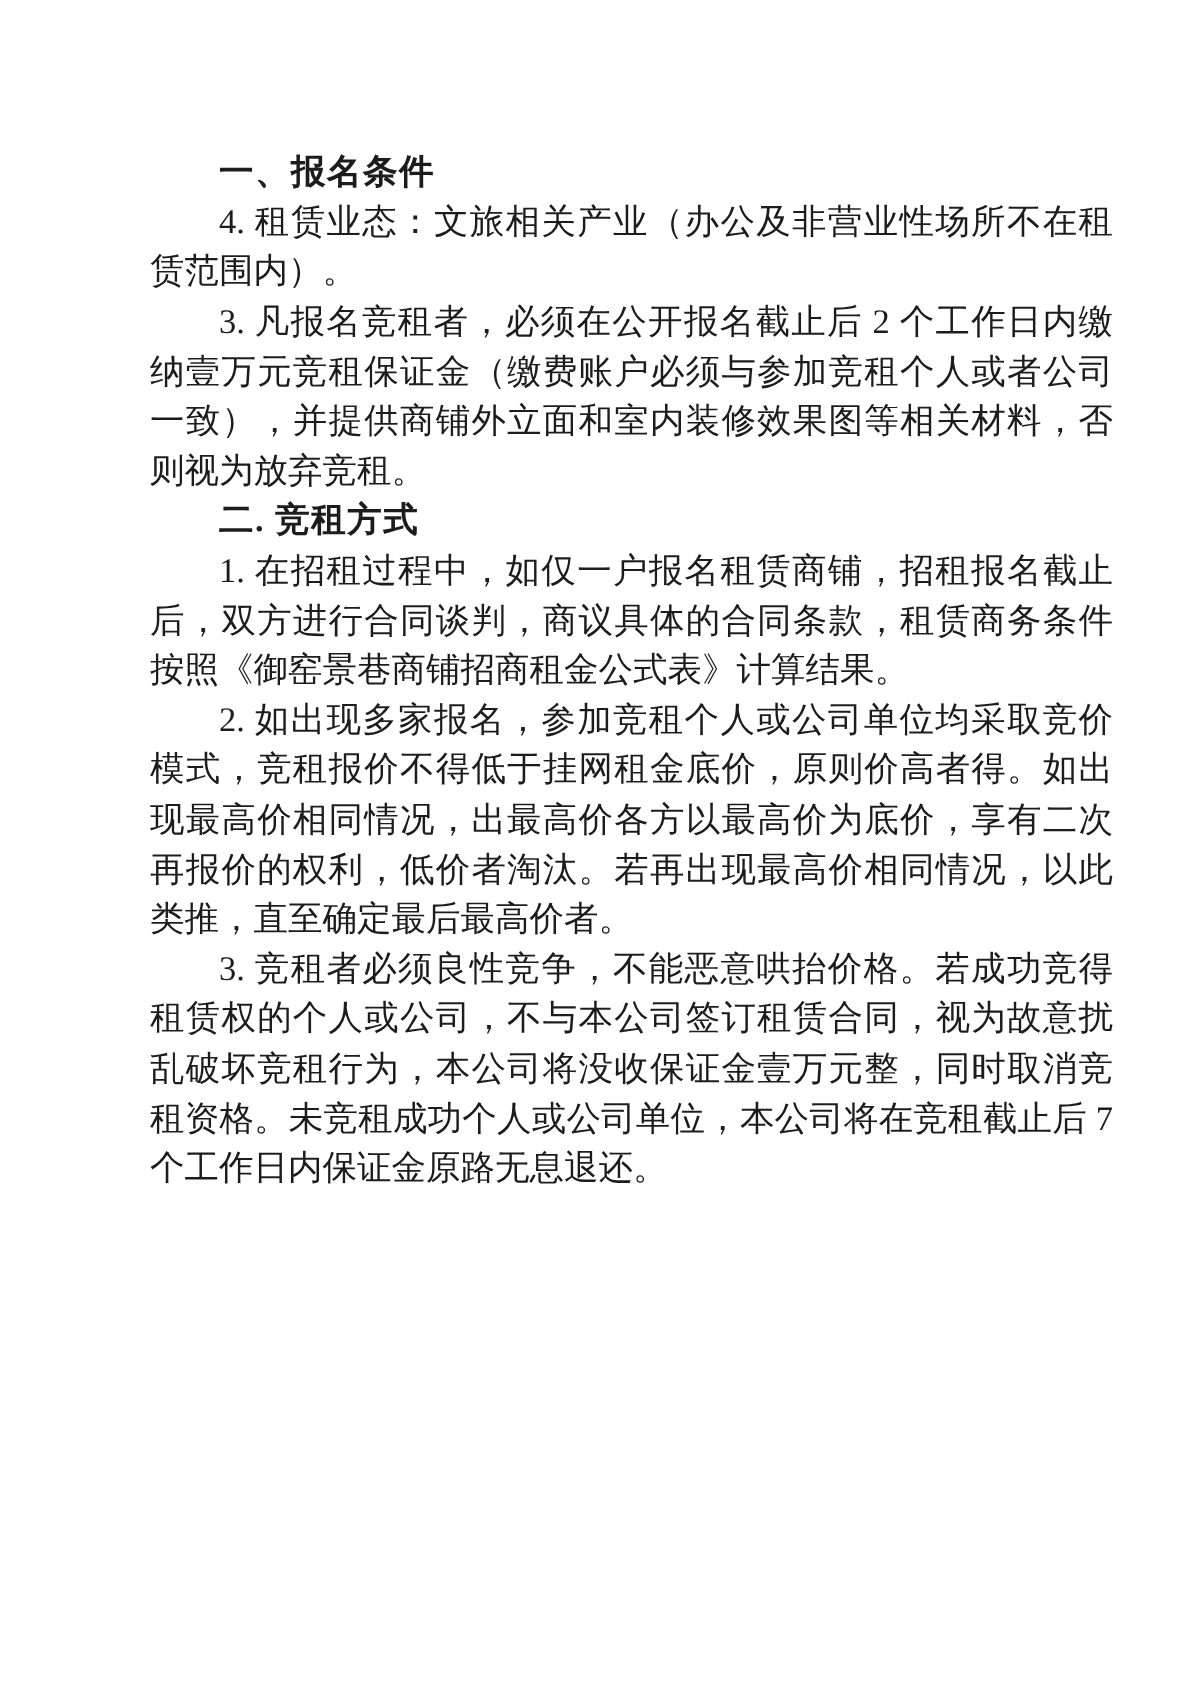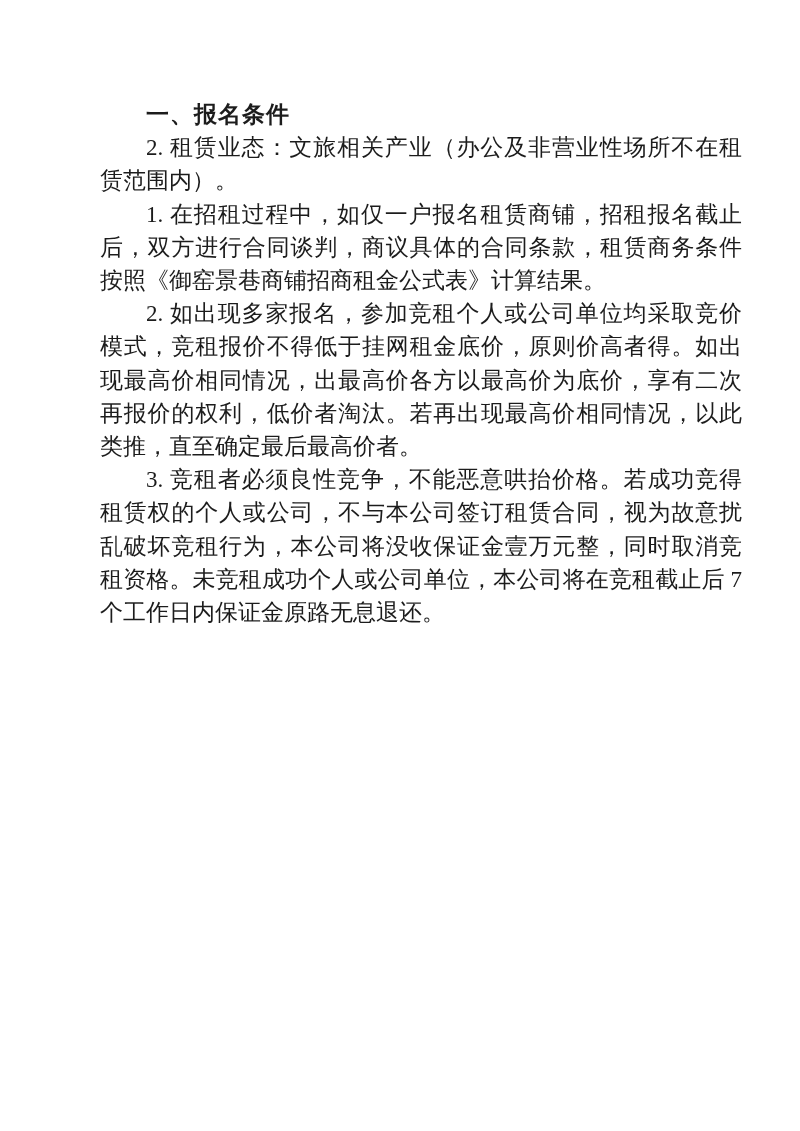"2. 租赁业态：文旅相关产业（办公及非营业性场所不在租赁范围内）。" p.para { text: 2 -> 4 }
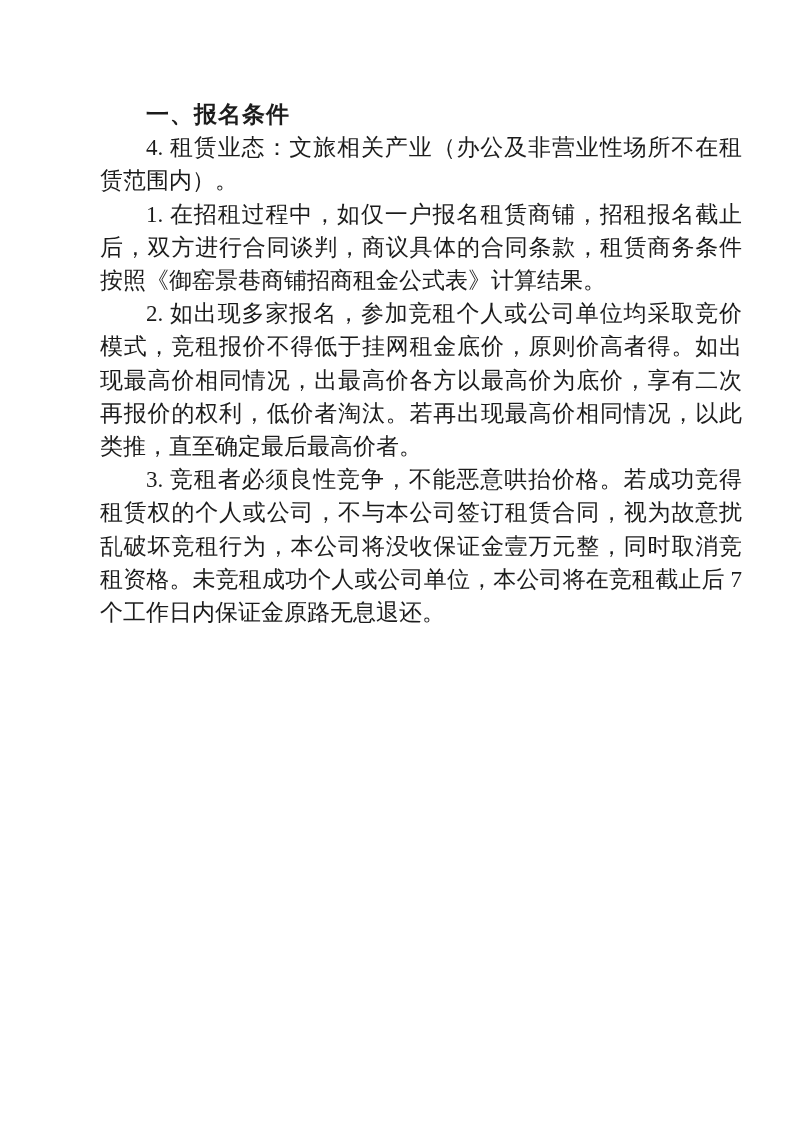"3. 凡报名竞租者，必须在公开报名截止后 2" p.para { html: none -> <p>3. 凡报名竞租者，必须在公开报名截止后 2 个工作日内缴纳壹万元竞租保证金（缴费账户必须与参加竞租个人或者公司一致），并提供商铺外立面和室内装修效果图等相关材料，否则视为放弃竞租。</p> }
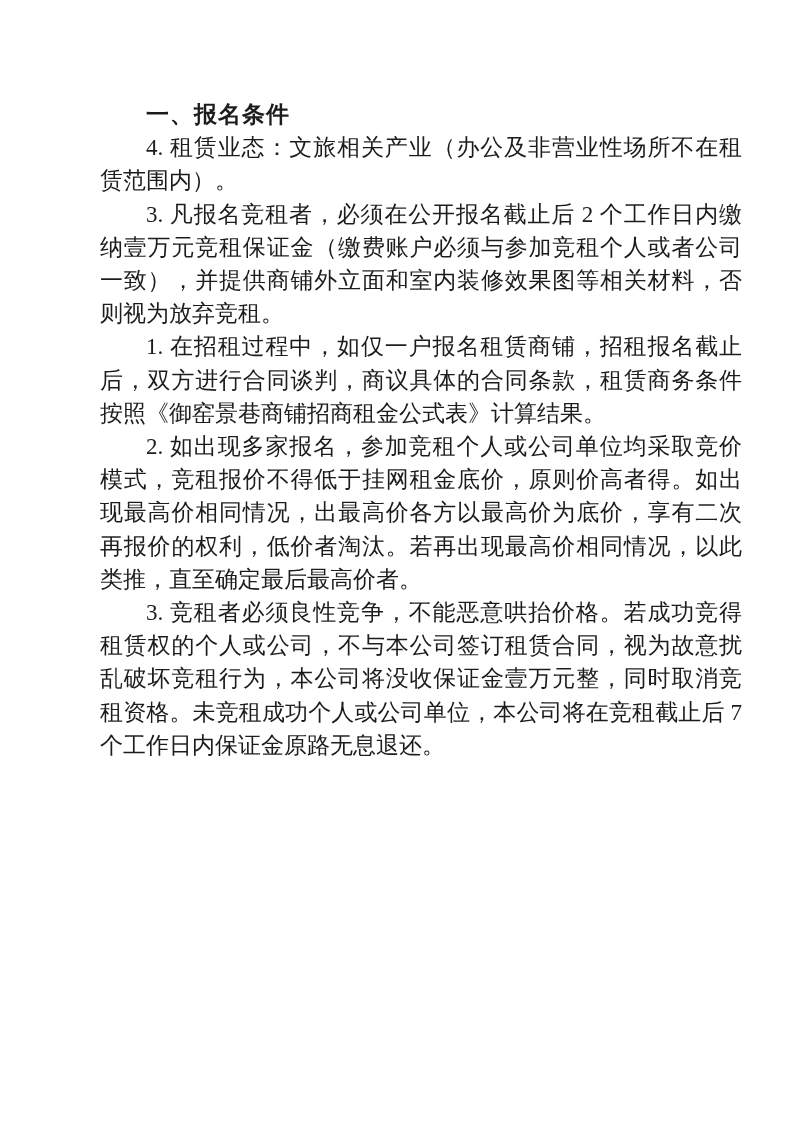"二. 竞租方式" h2.heading { html: none -> <h2>二. 竞租方式</h2> }
